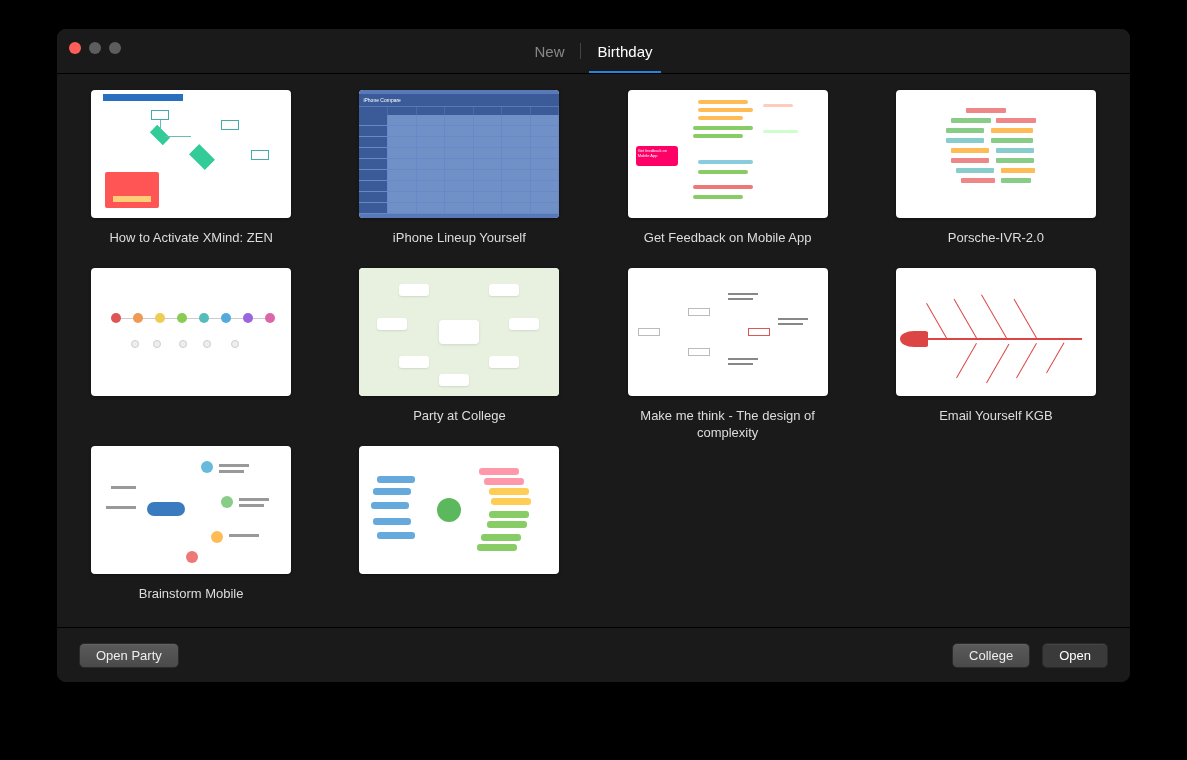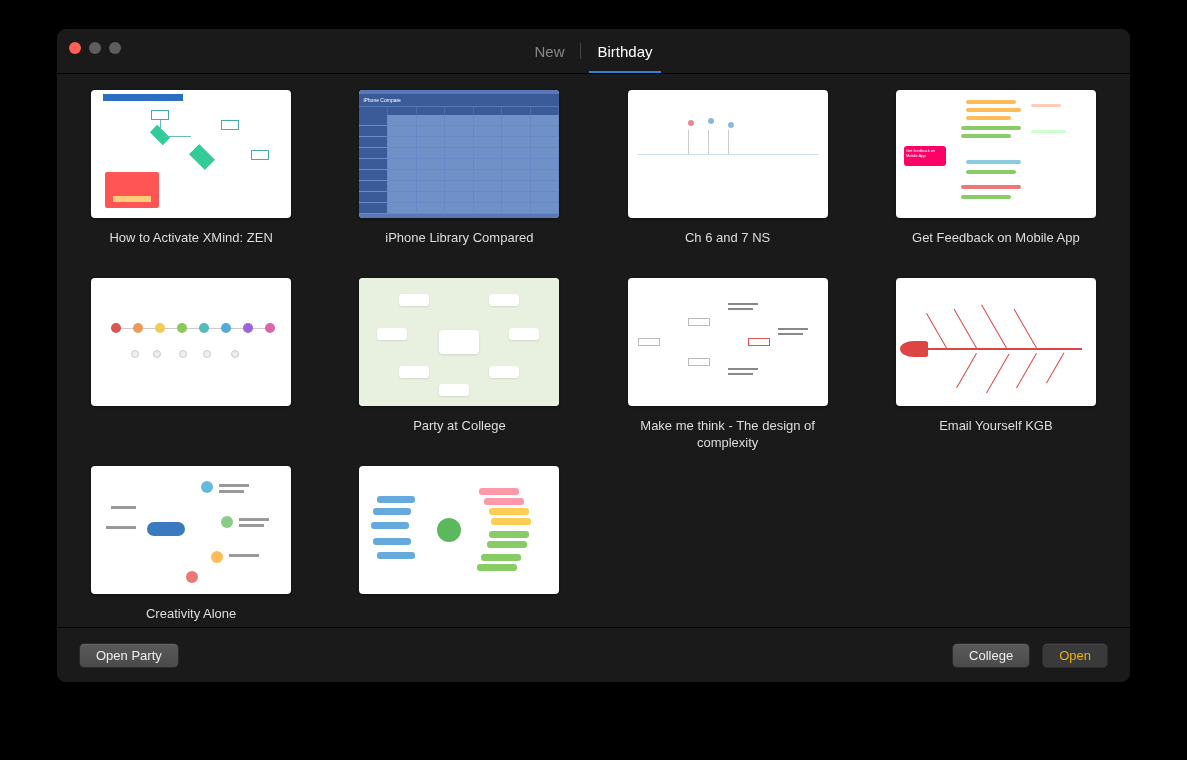"How to Activate XMind: ZEN" .grid { gap: 10px 60px -> 0 60px }
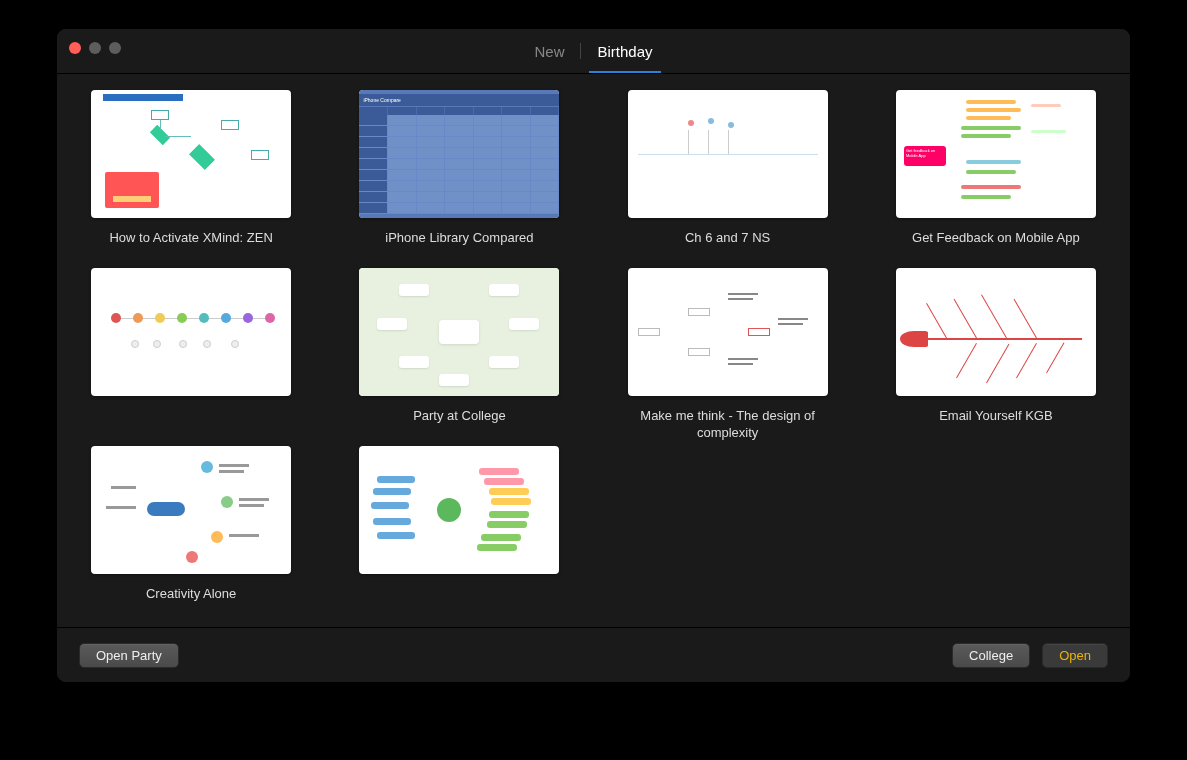"iPhone Library Compared" div.card-label { text: Library Compared -> Lineup Yourself }
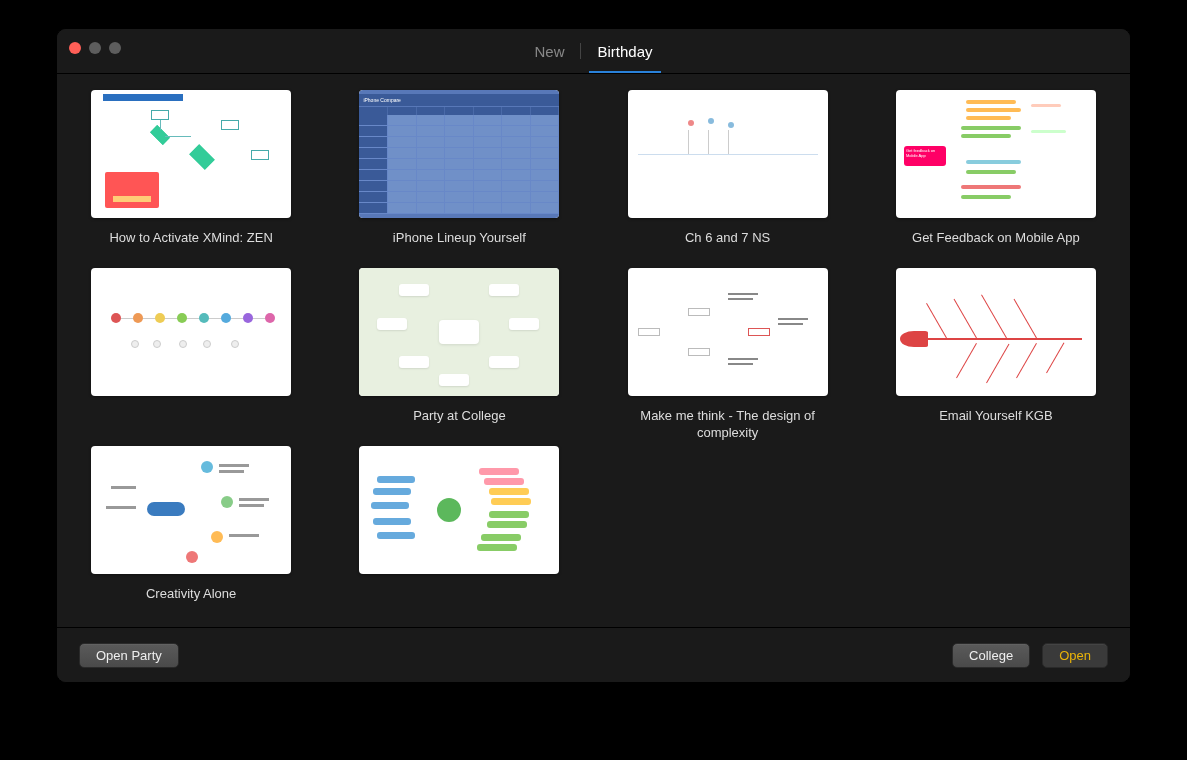"Ch 6 and 7 NS" div.card { html: <div> <div> <div> <div></div> <div></div> <div></div> <div></div> <div></div> <div></div> <div></div> </div> </div> <div>Ch 6 and 7 NS</div> </div> -> none }
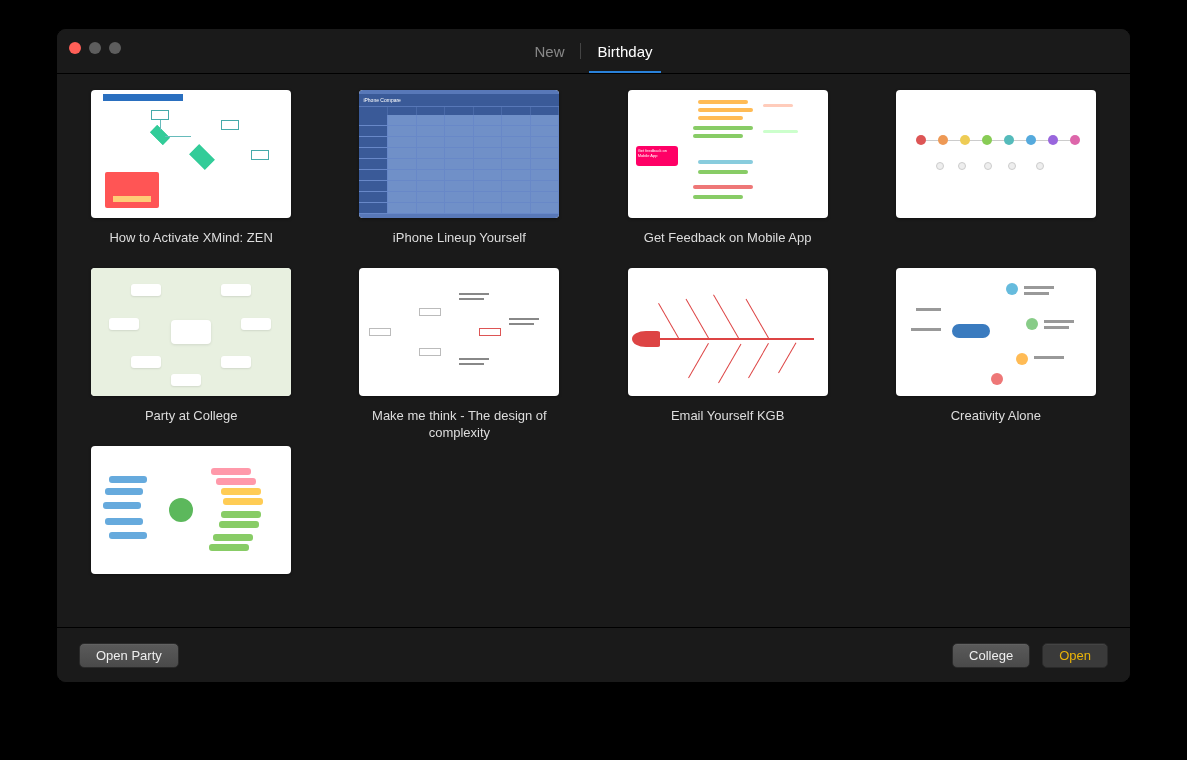"Porsche-IVR-2.0" div.card { html: none -> <div> <div> <div> <div></div> <div></div> <div></div> <div></div> <div></div> <div></div> <div></div> <div></div> <div></div> <div></div> <div></div> <div></div> <div></div> <div></div> <div></div> </div> </div> <div>Porsche-IVR-2.0</div> </div> }
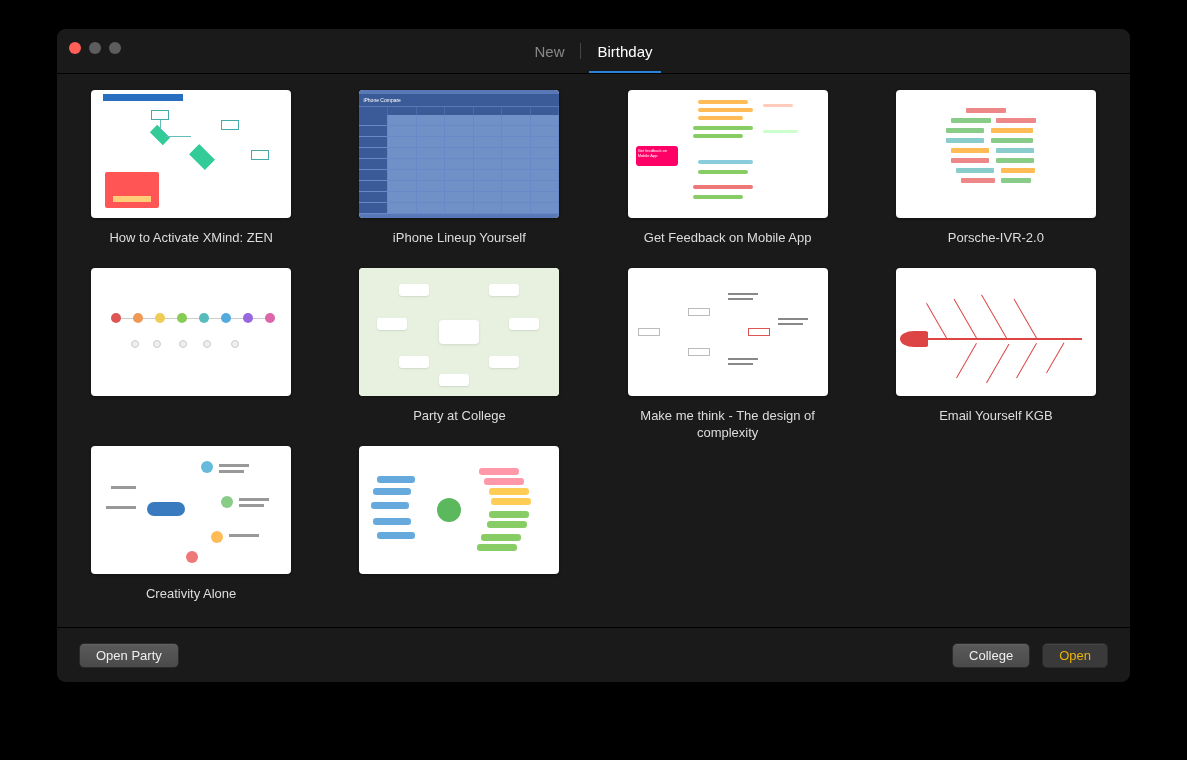"Creativity Alone" div.card-label { text: Creativity Alone -> Brainstorm Mobile }
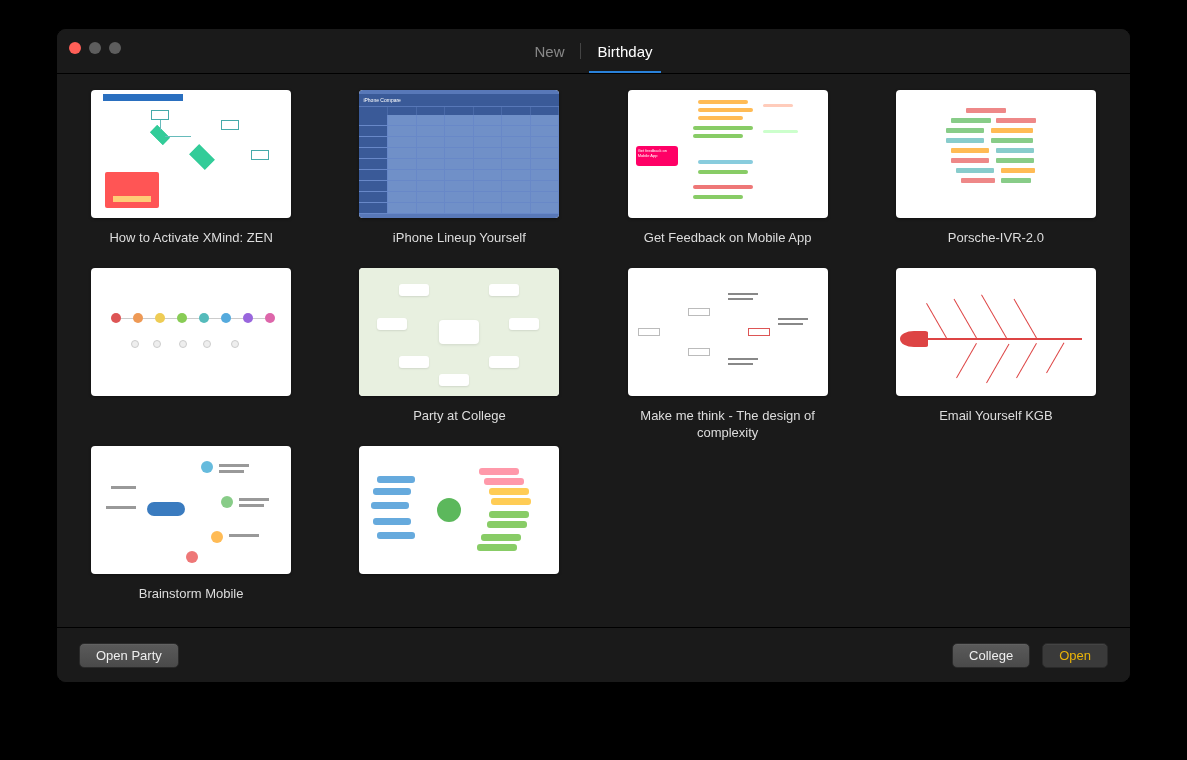"Open" .btn.disabled { color: #eab308 -> #ffffff }
